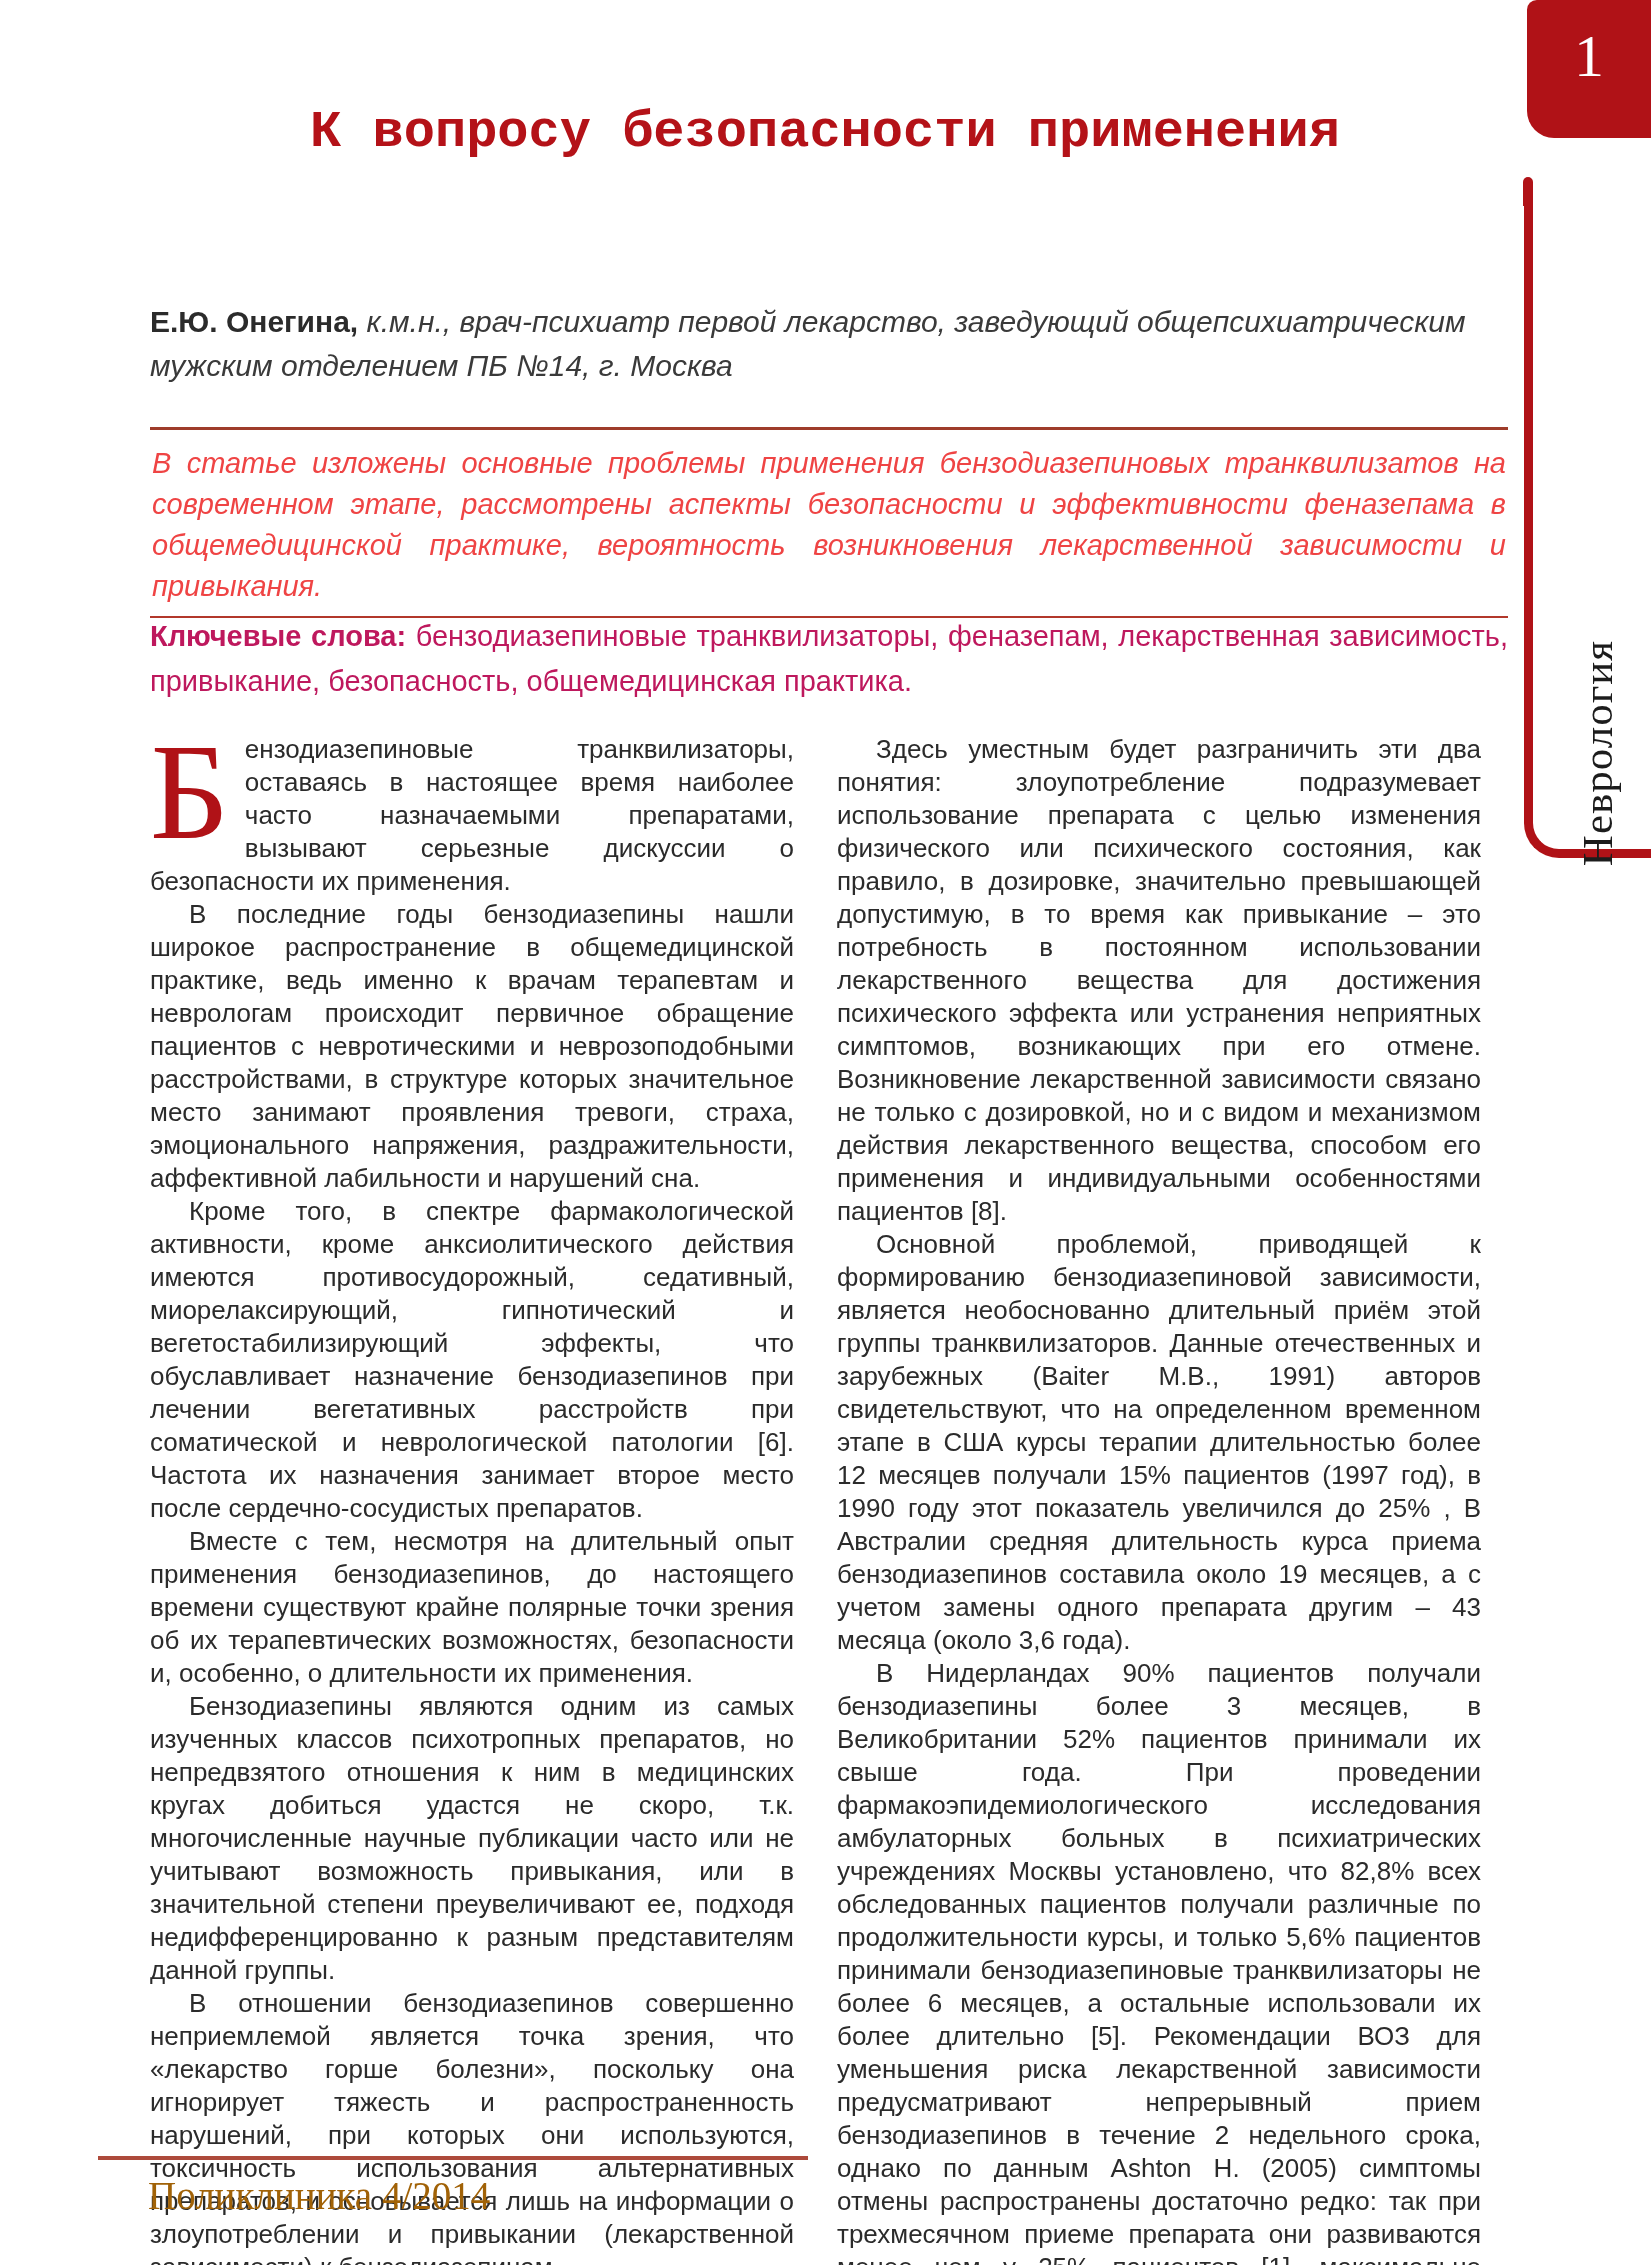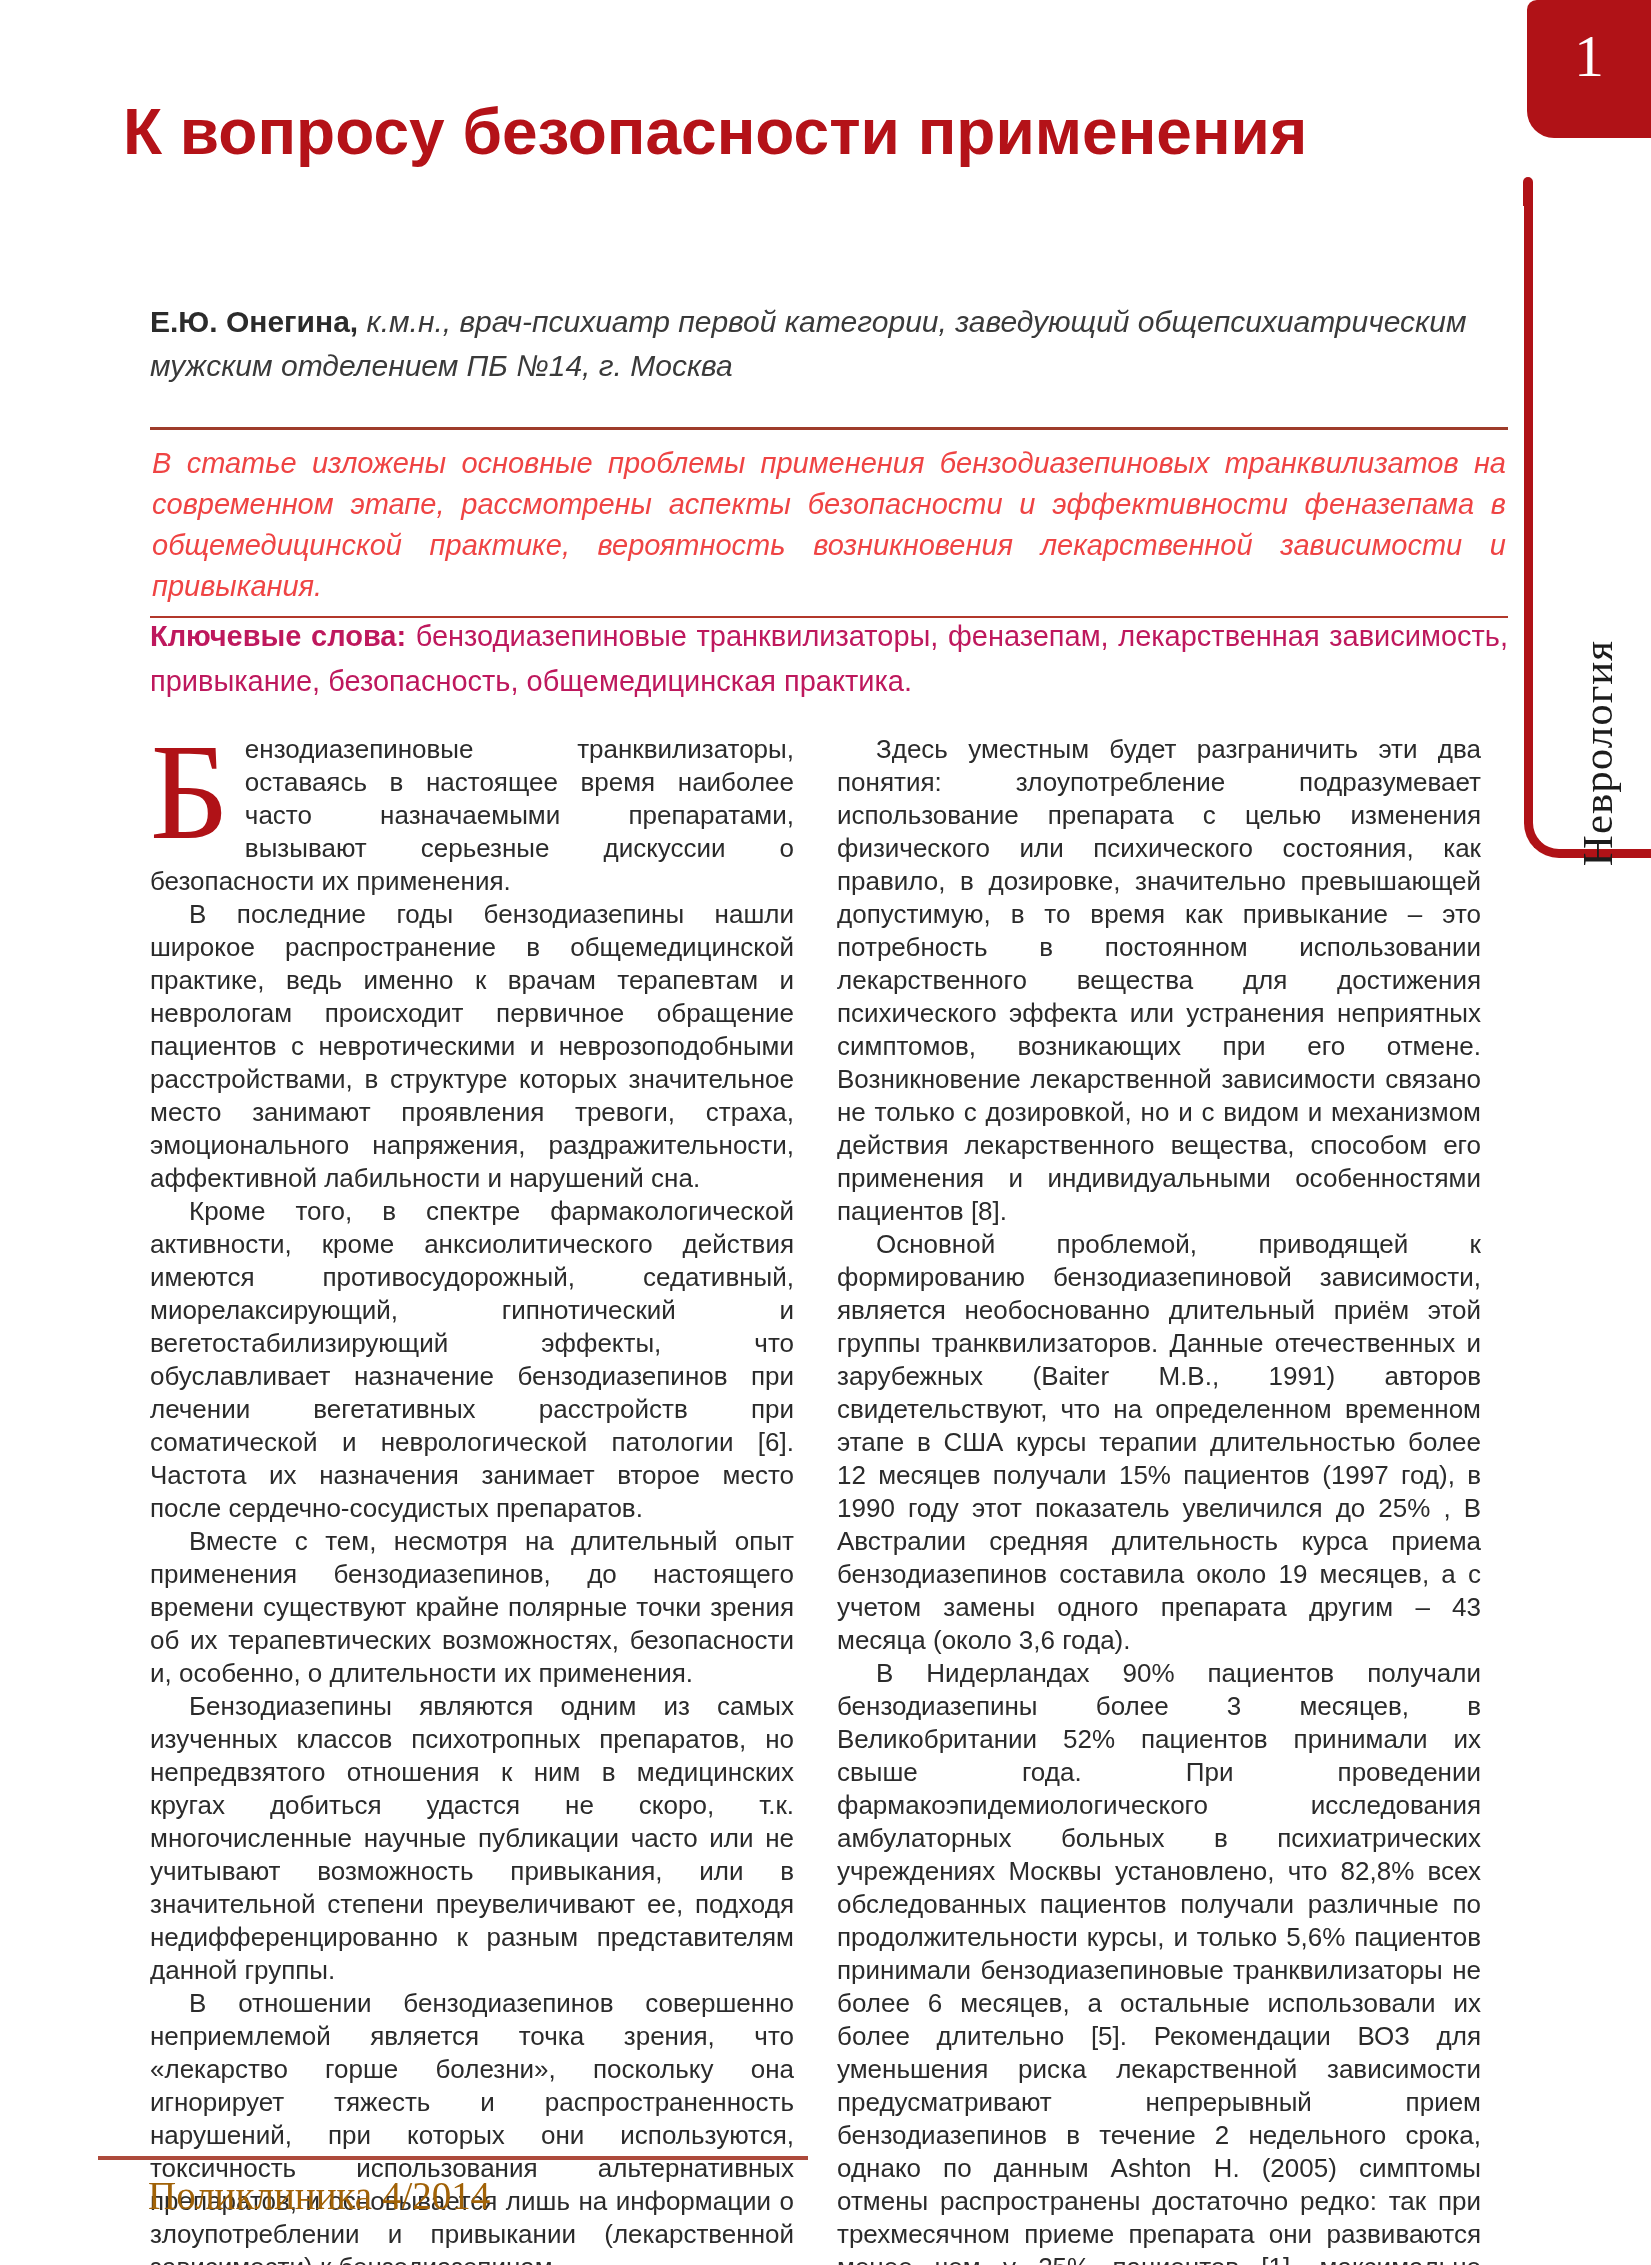"К вопросу безопасности применения" .article-title { font-family: Liberation Sans, sans-serif -> Liberation Mono, monospace; font-size: 64px -> 52px; text-align: left -> center }
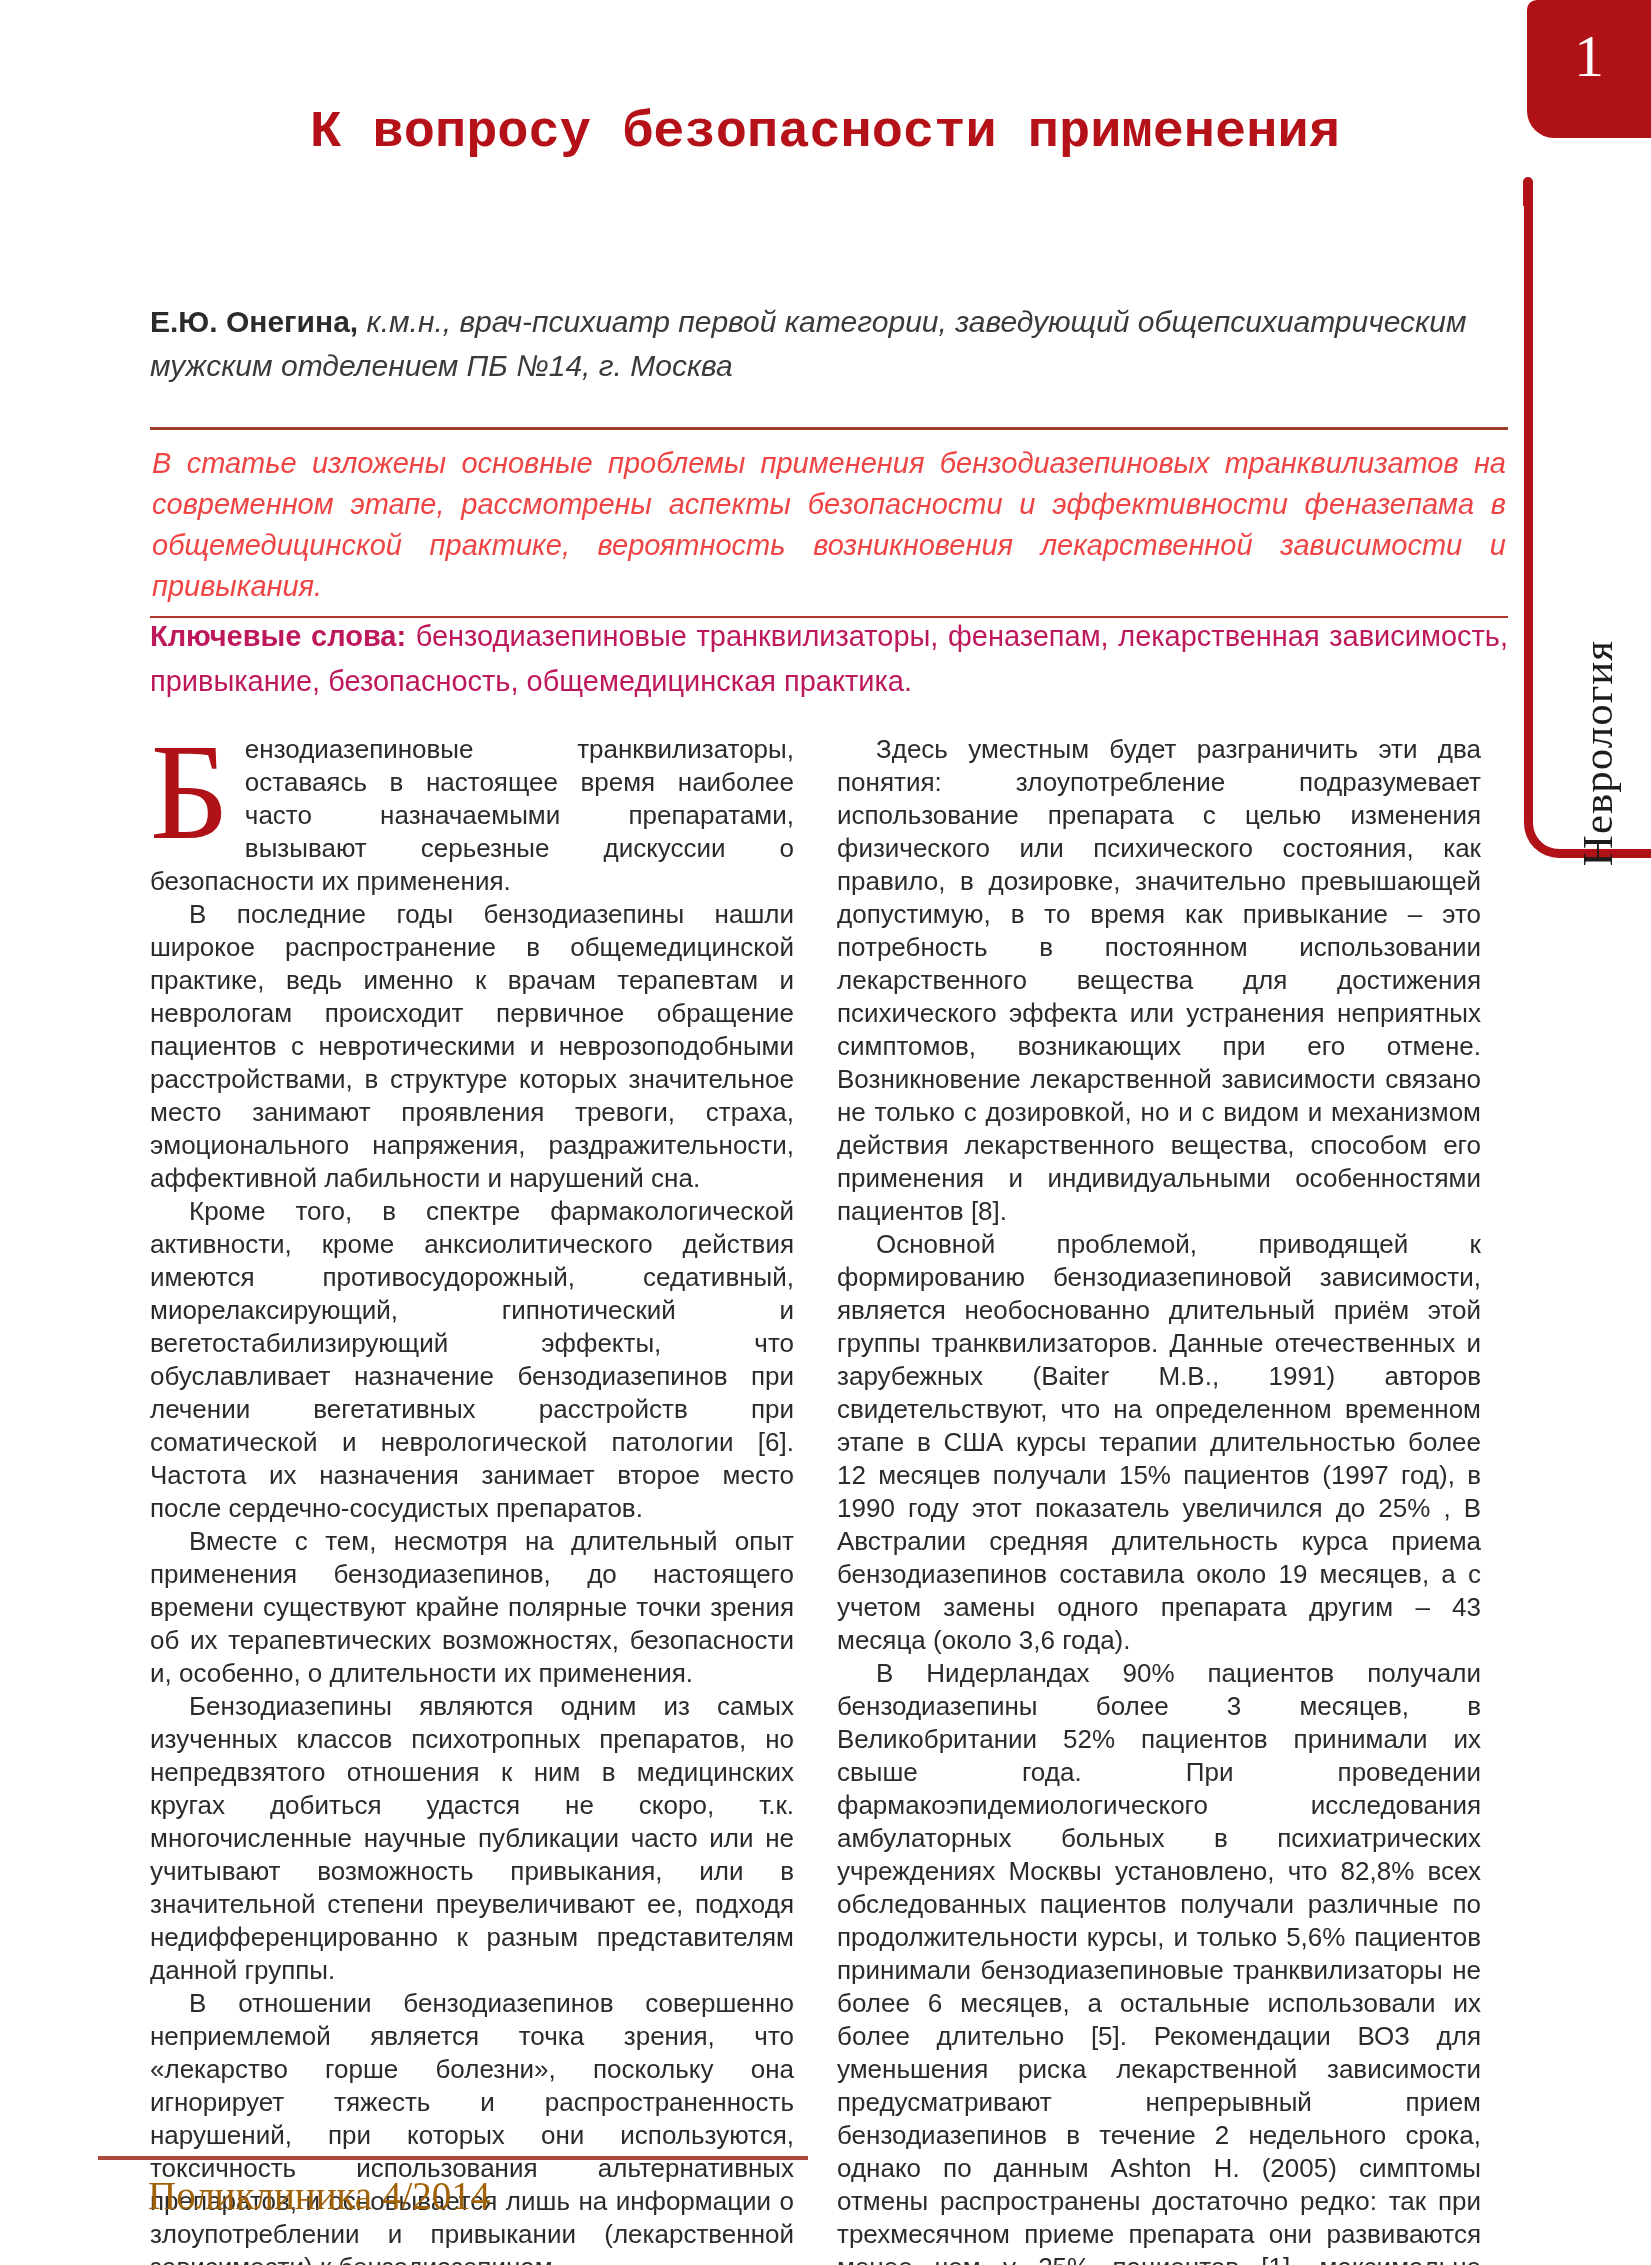"к.м.н., врач-психиатр первой категории," span.author-credentials { text: категории -> лекарство }
